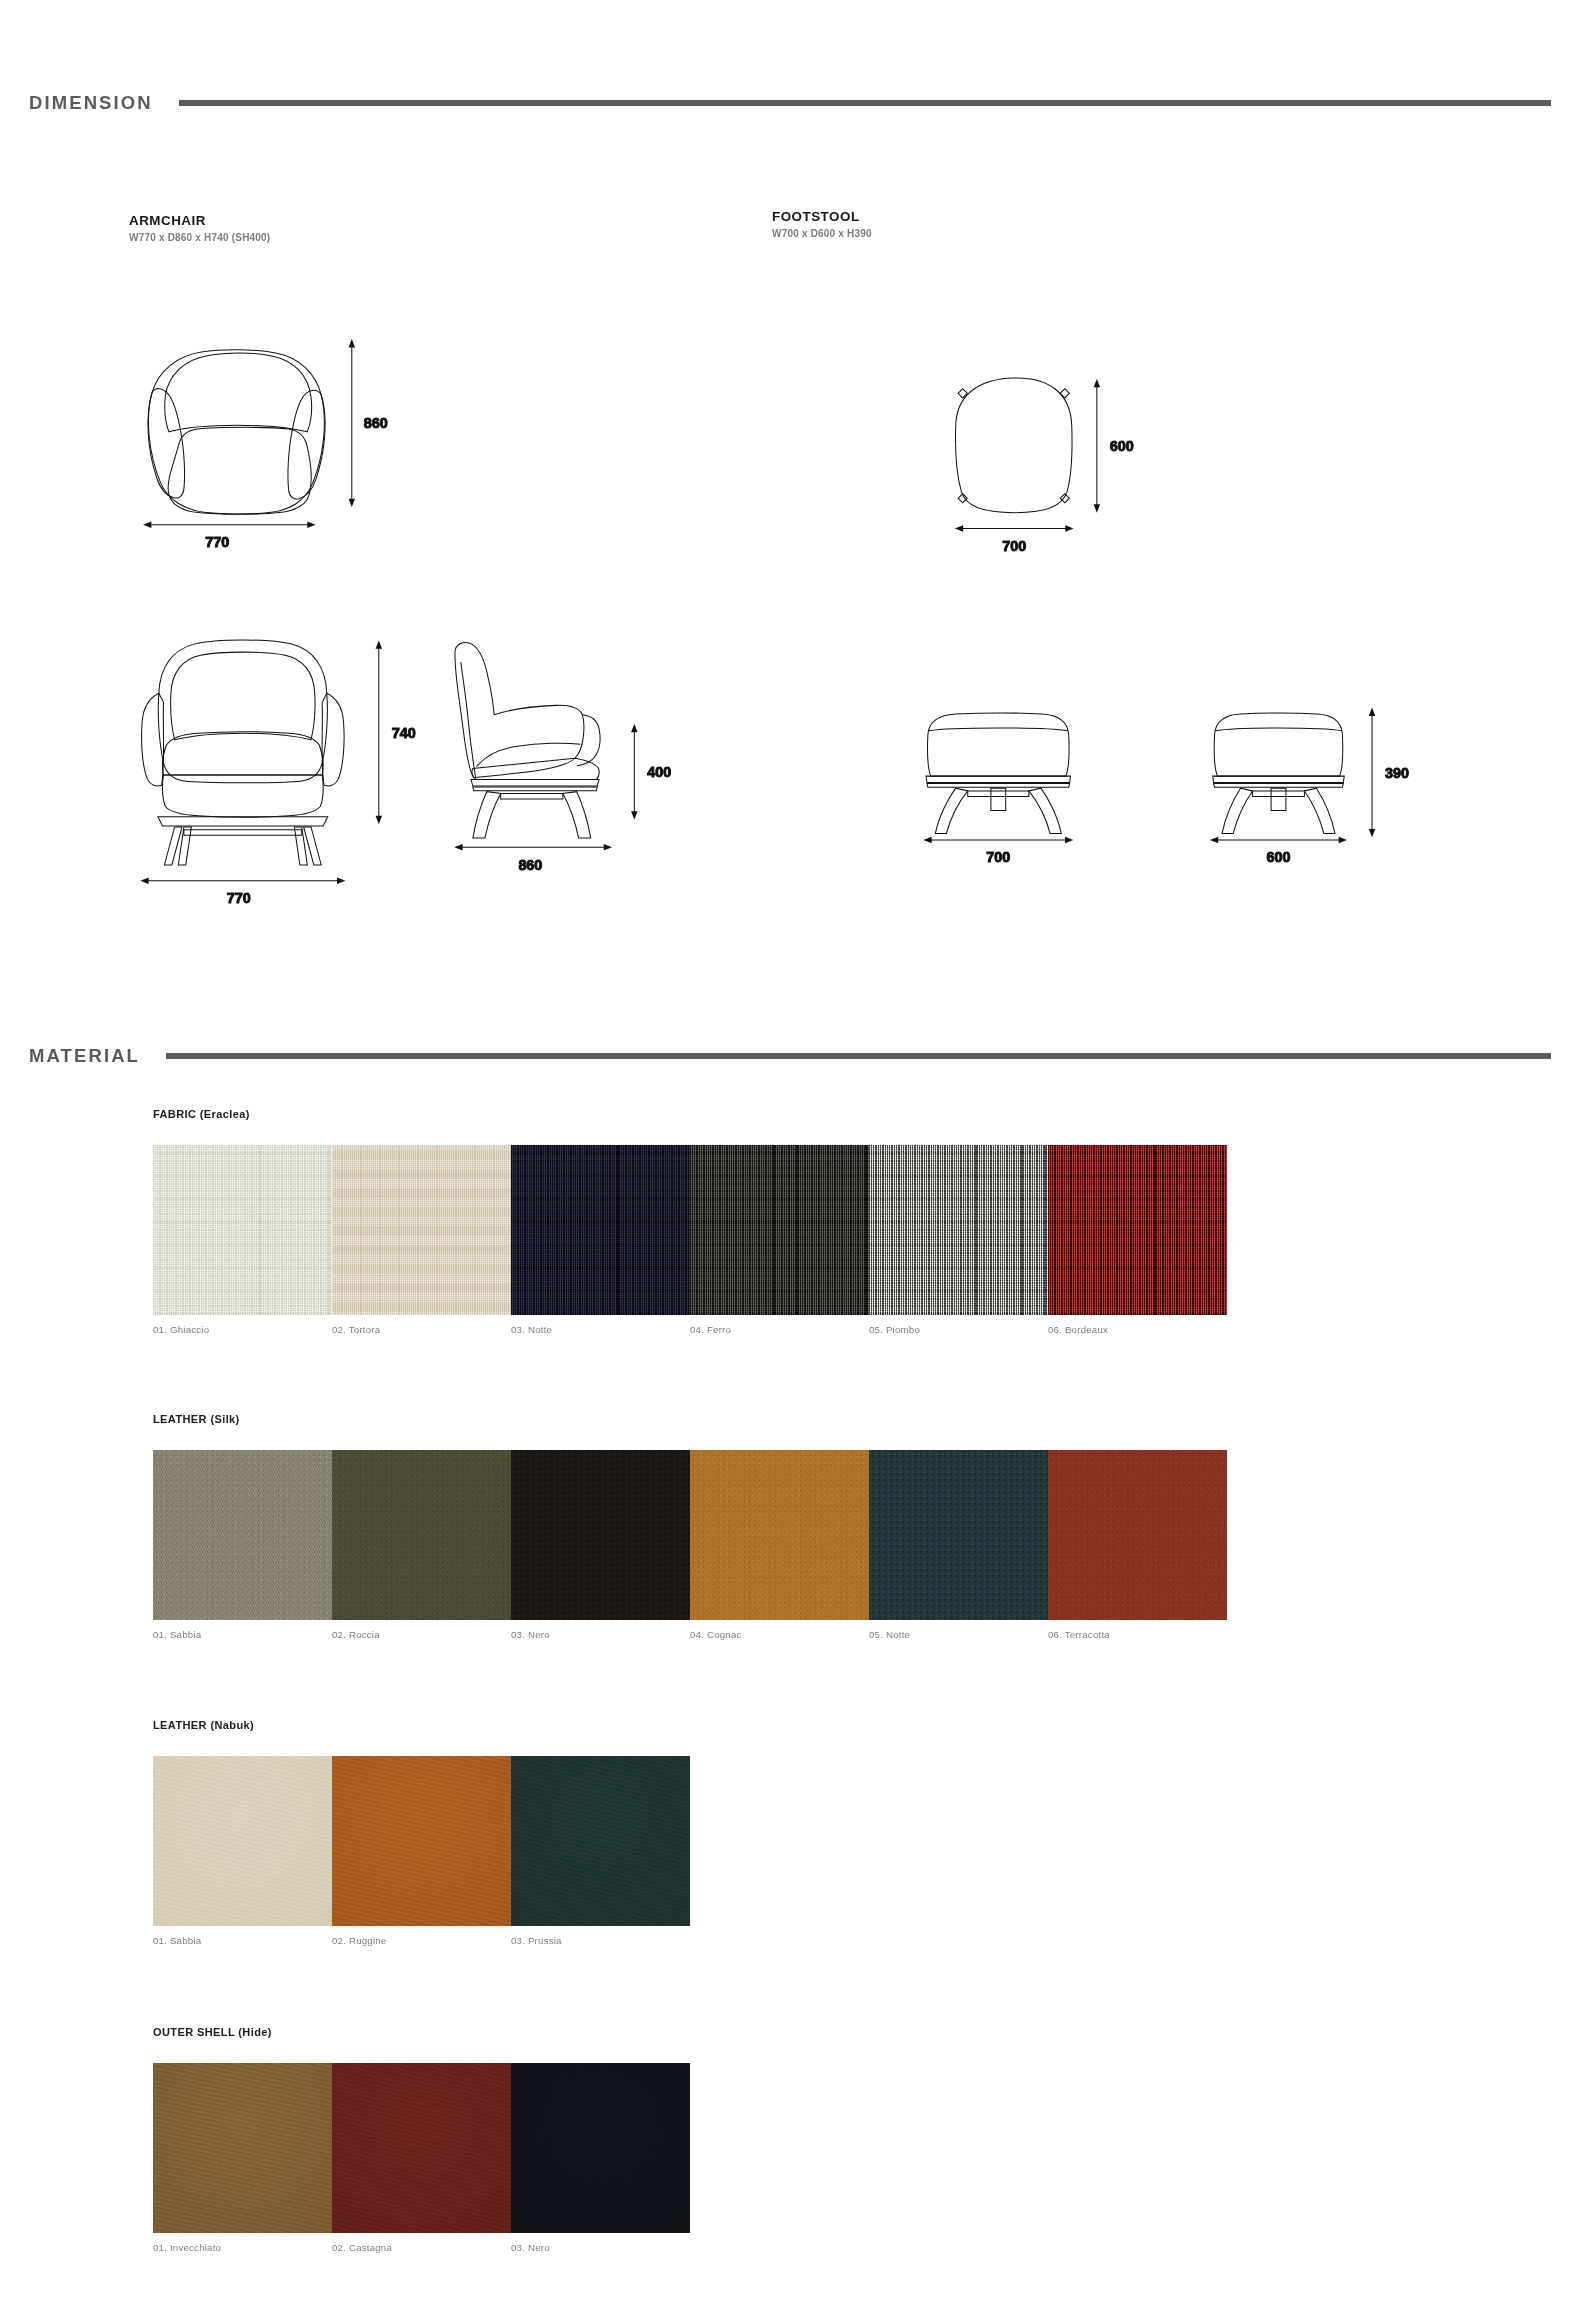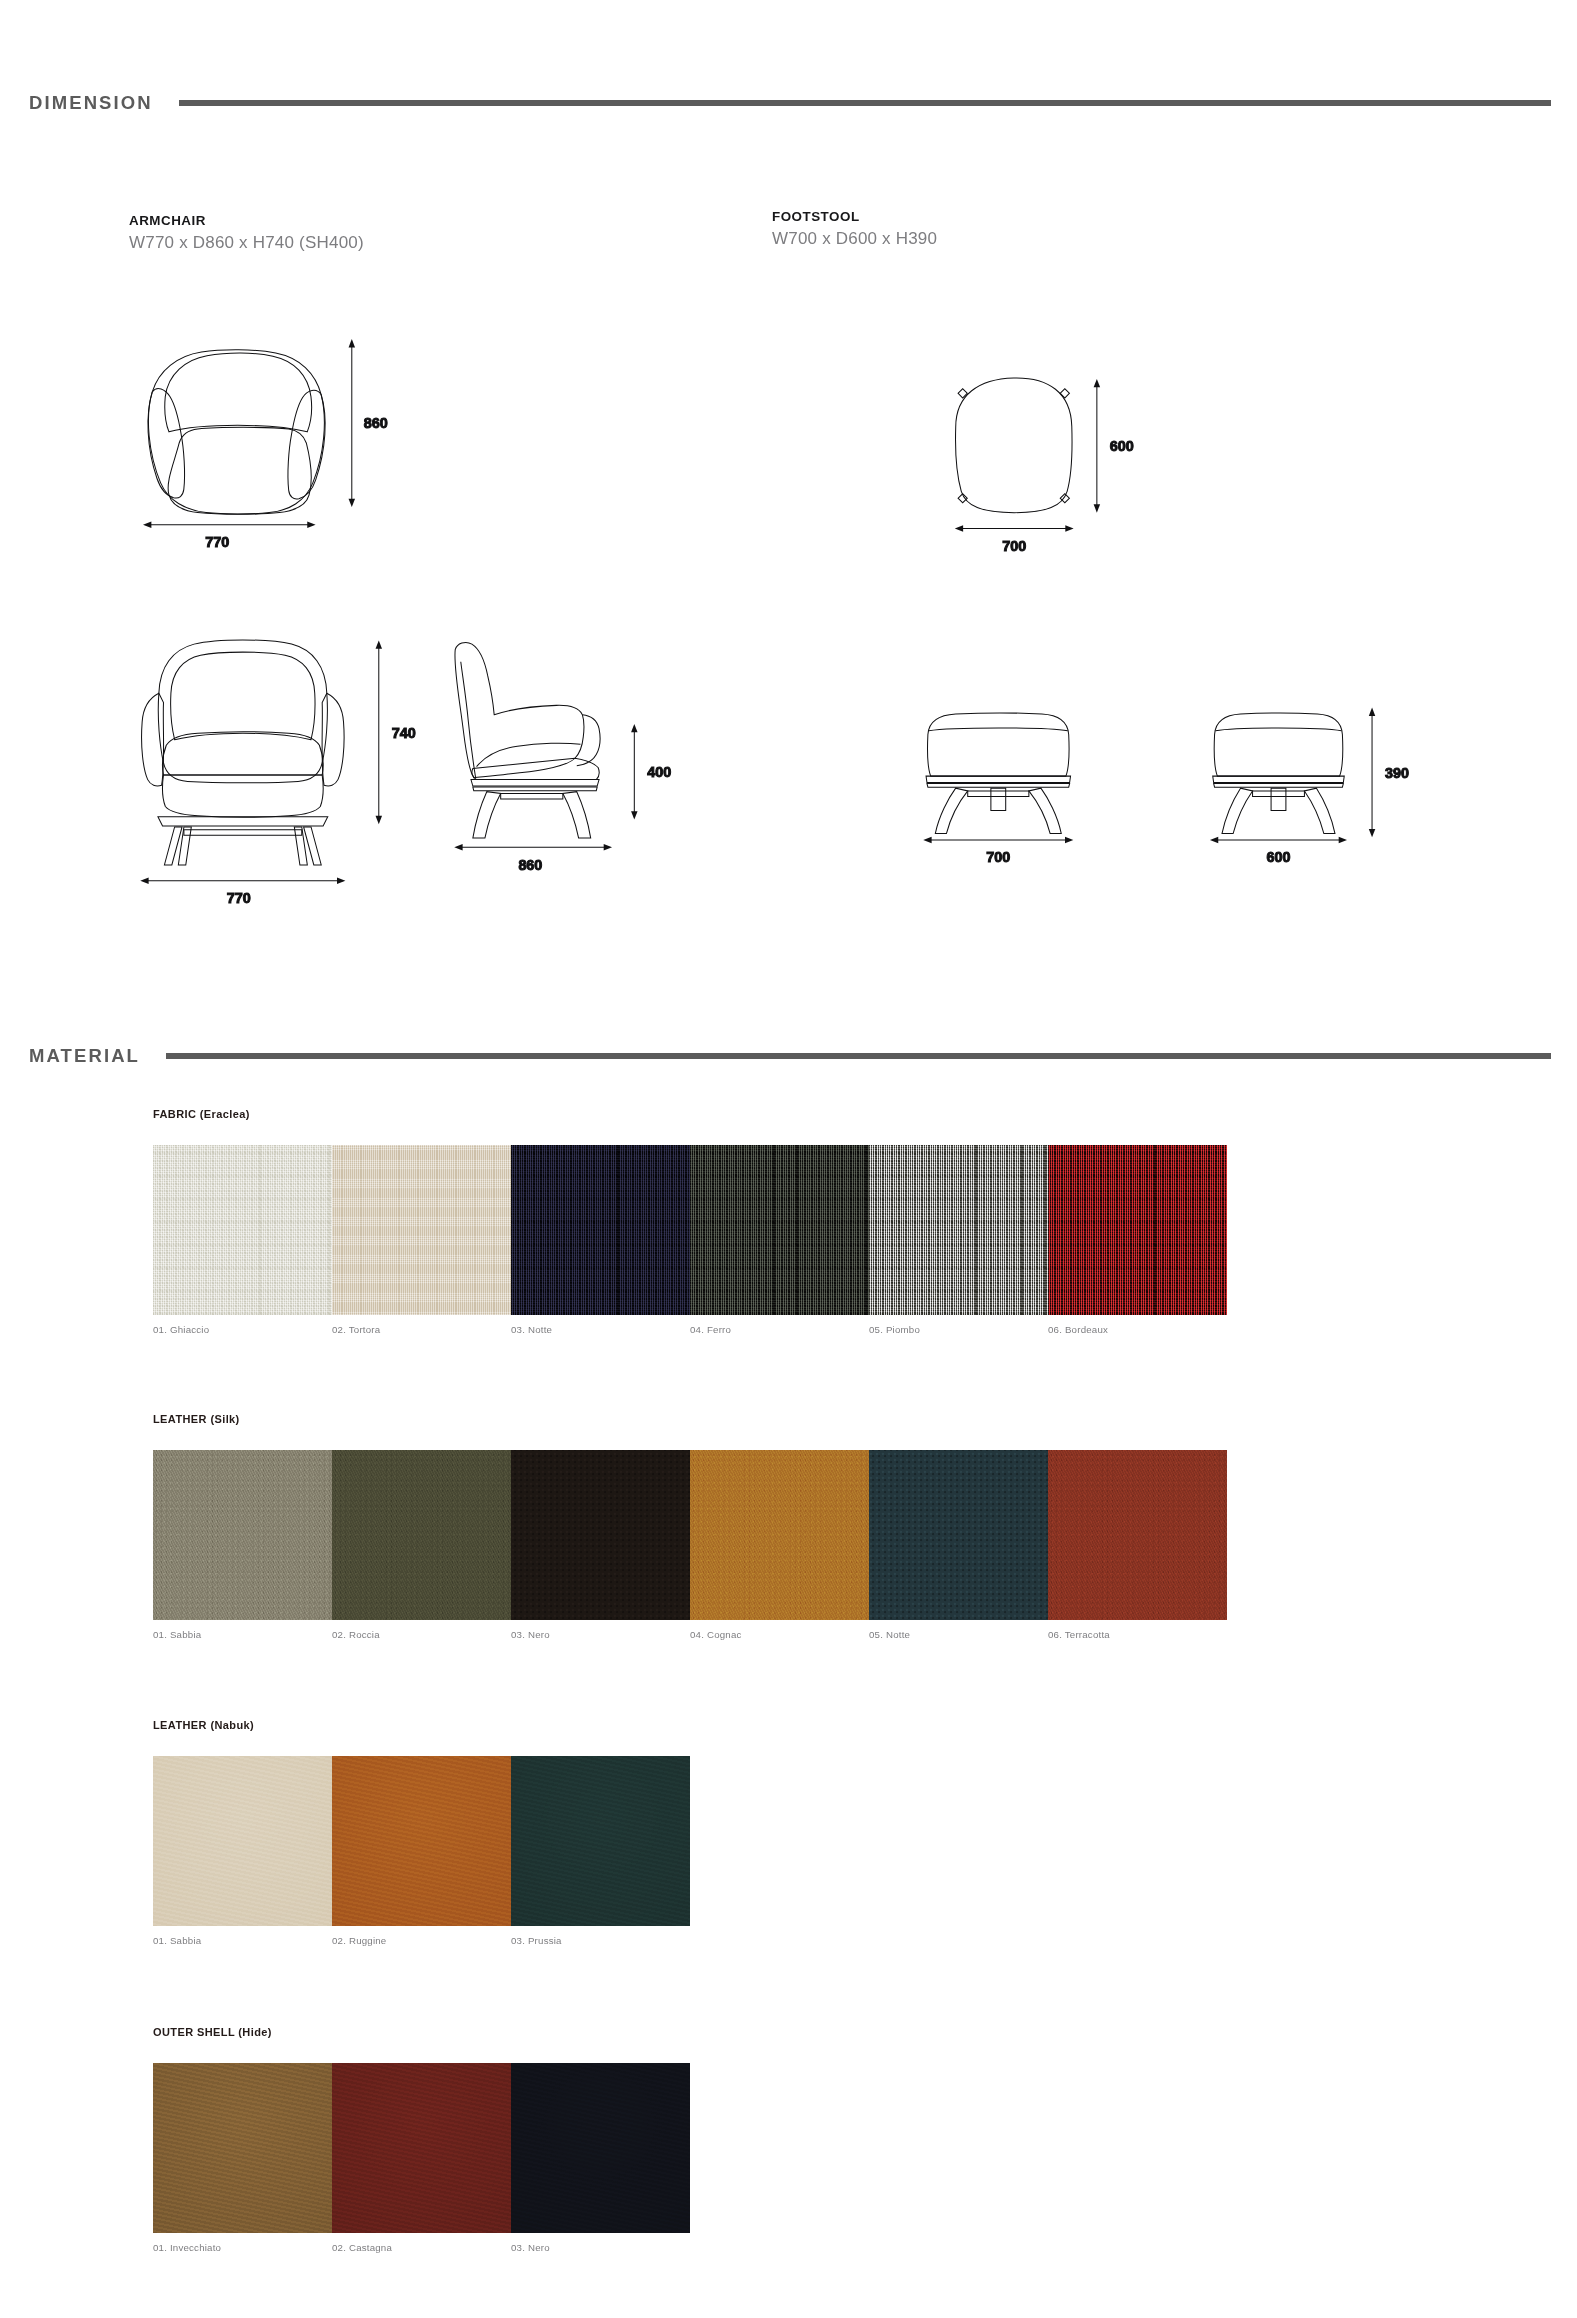"W770 x D860 x H740" .product-dims { font-size: 17px -> 10px; font-weight: 400 -> 700 }
